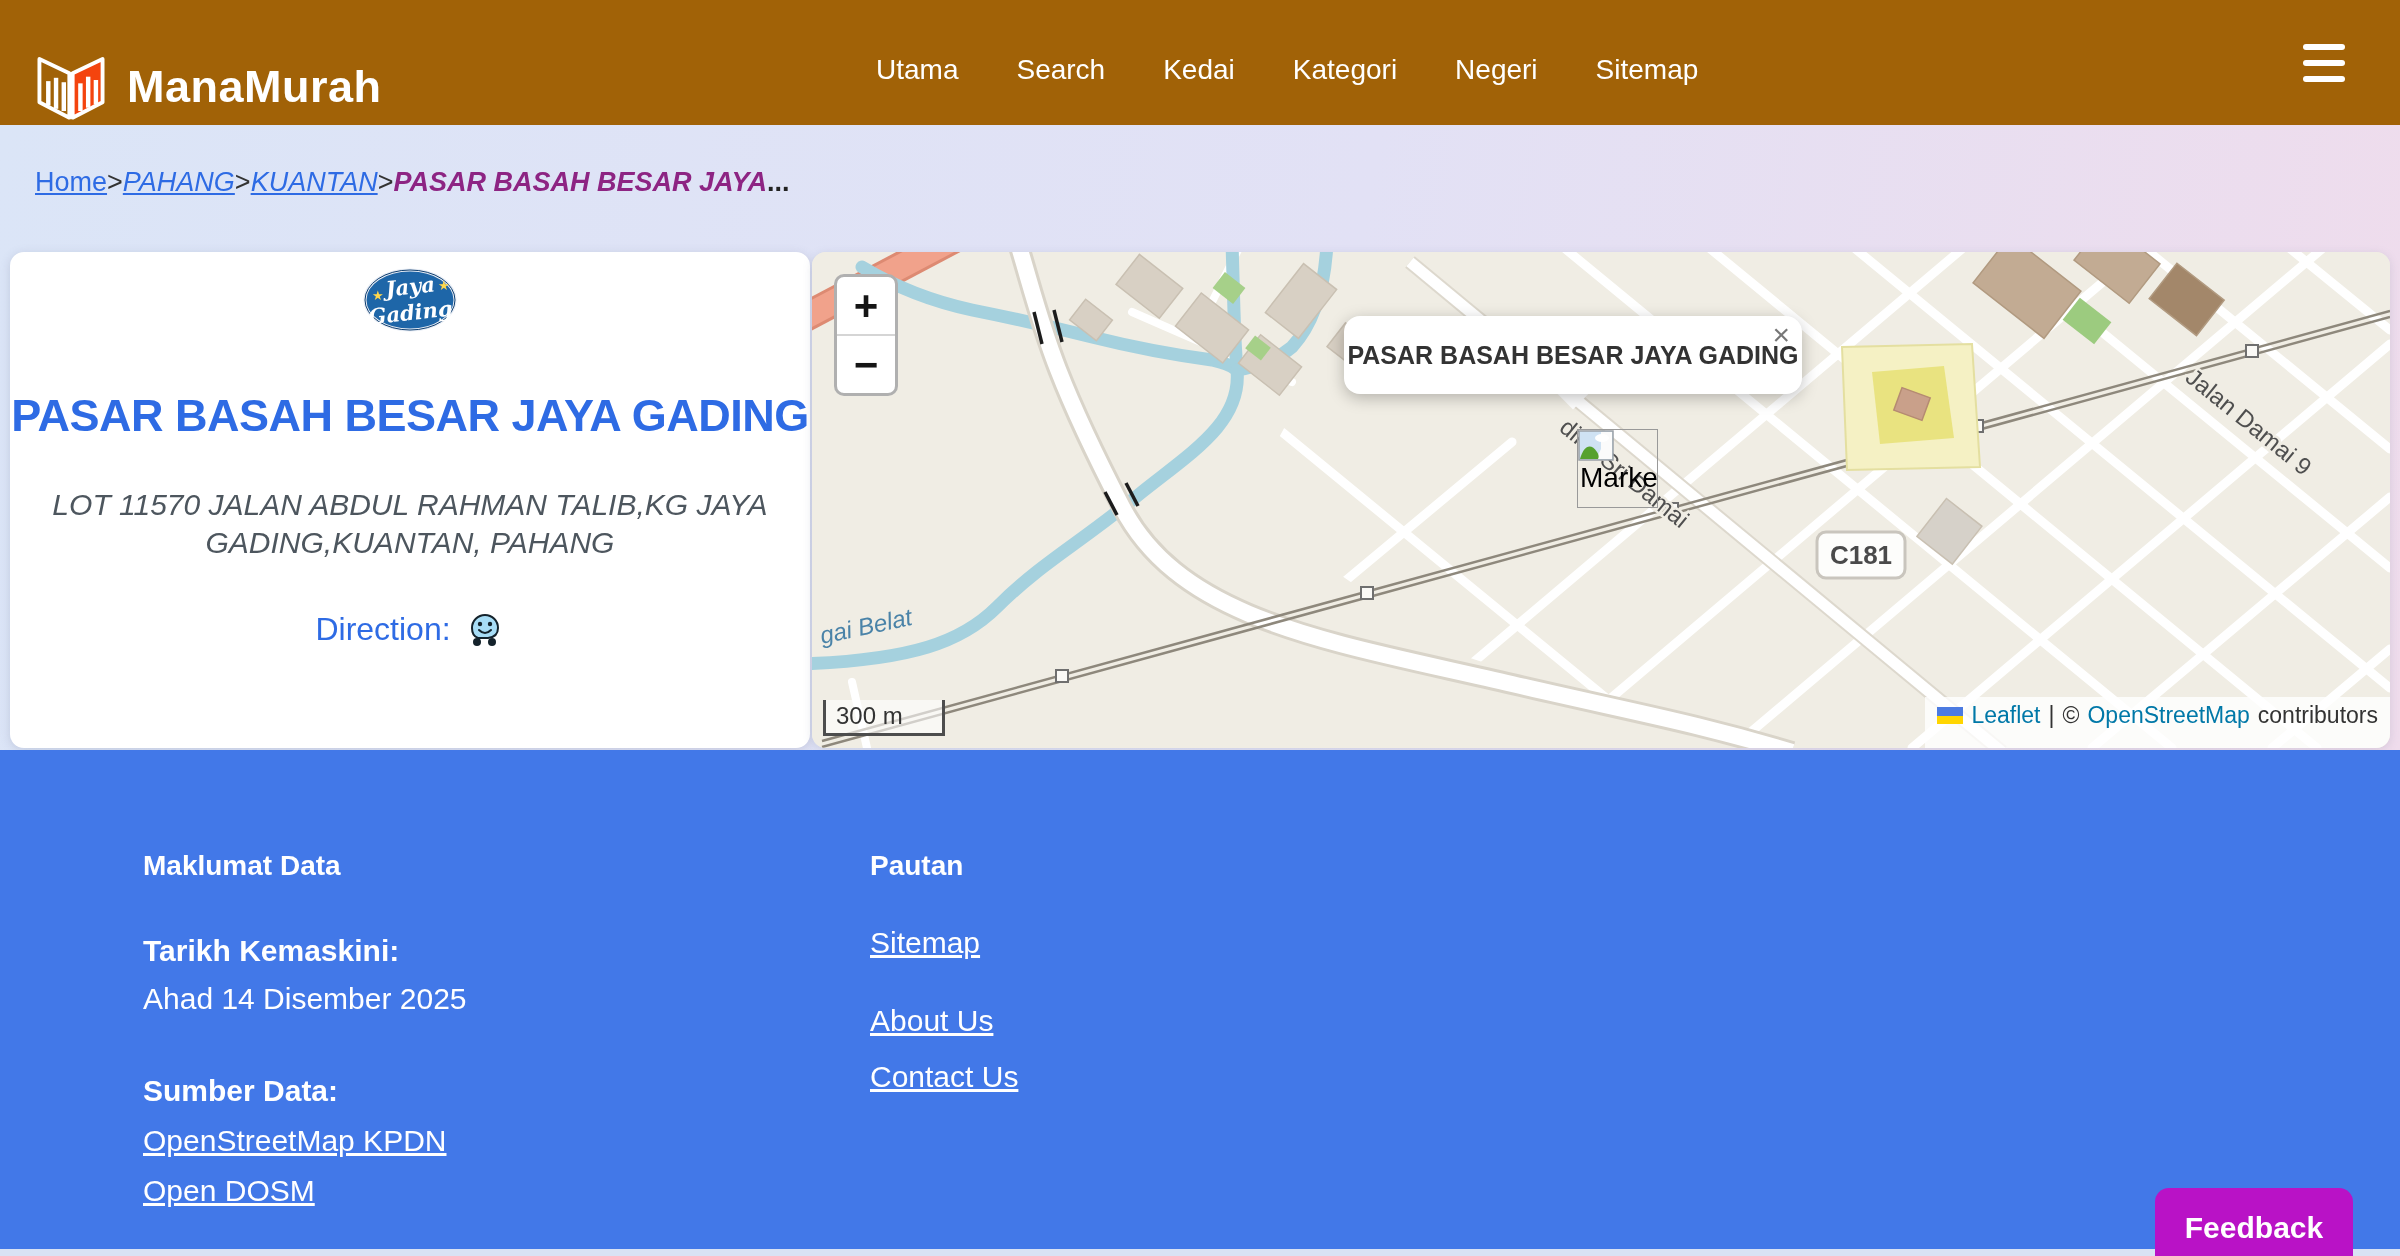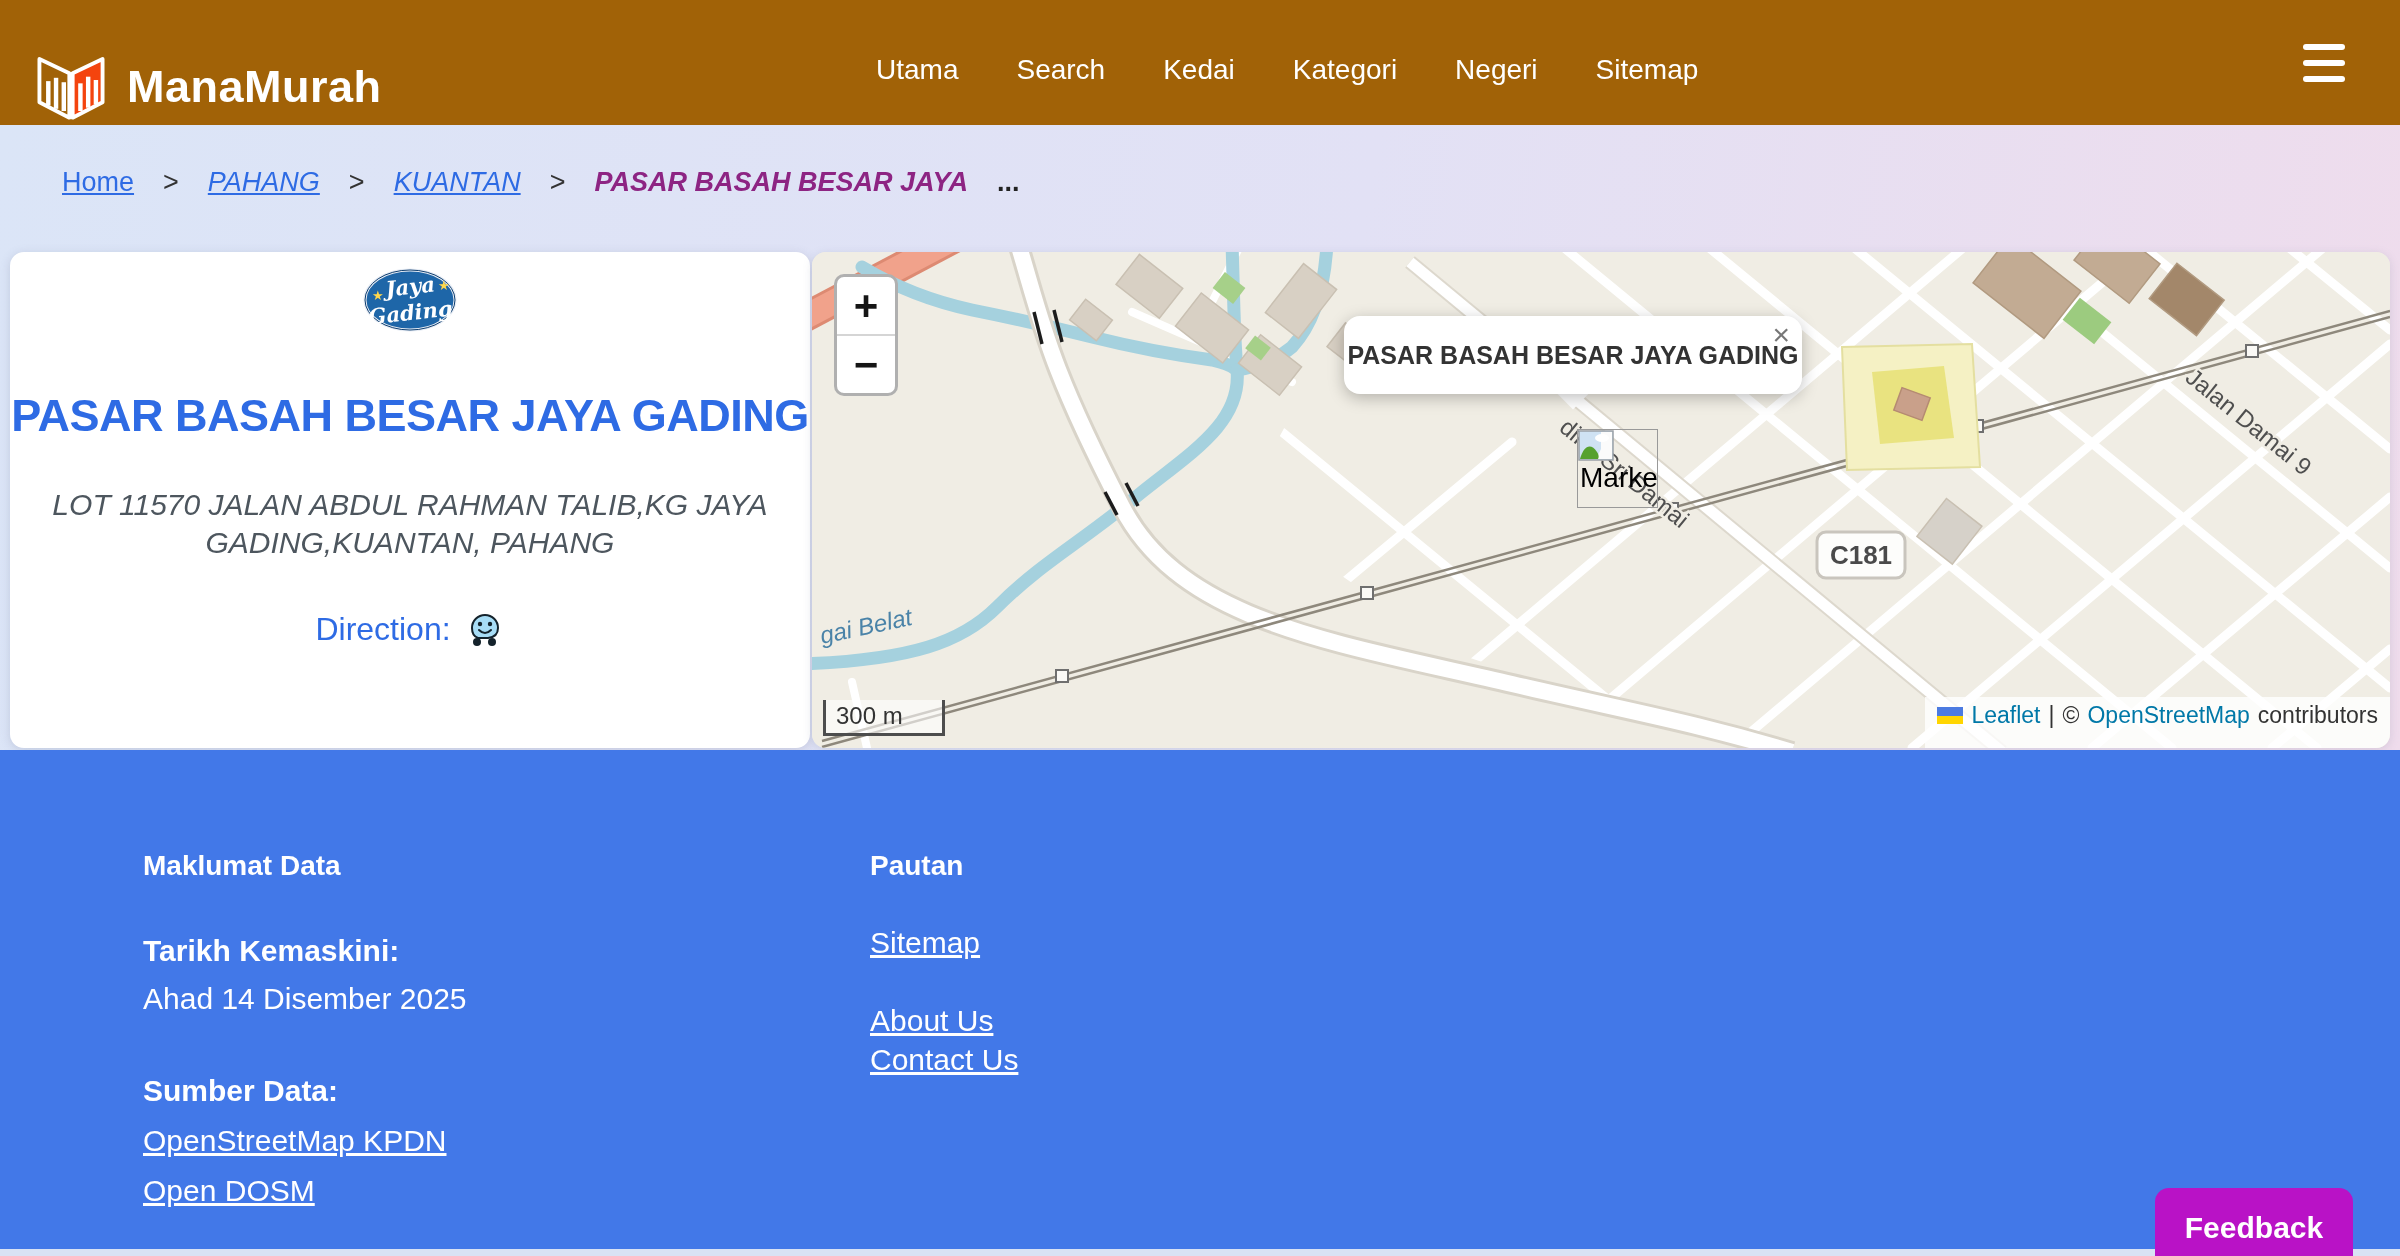"Home" .breadcrumb { gap: 29px -> 0; margin-left: 27px -> none }
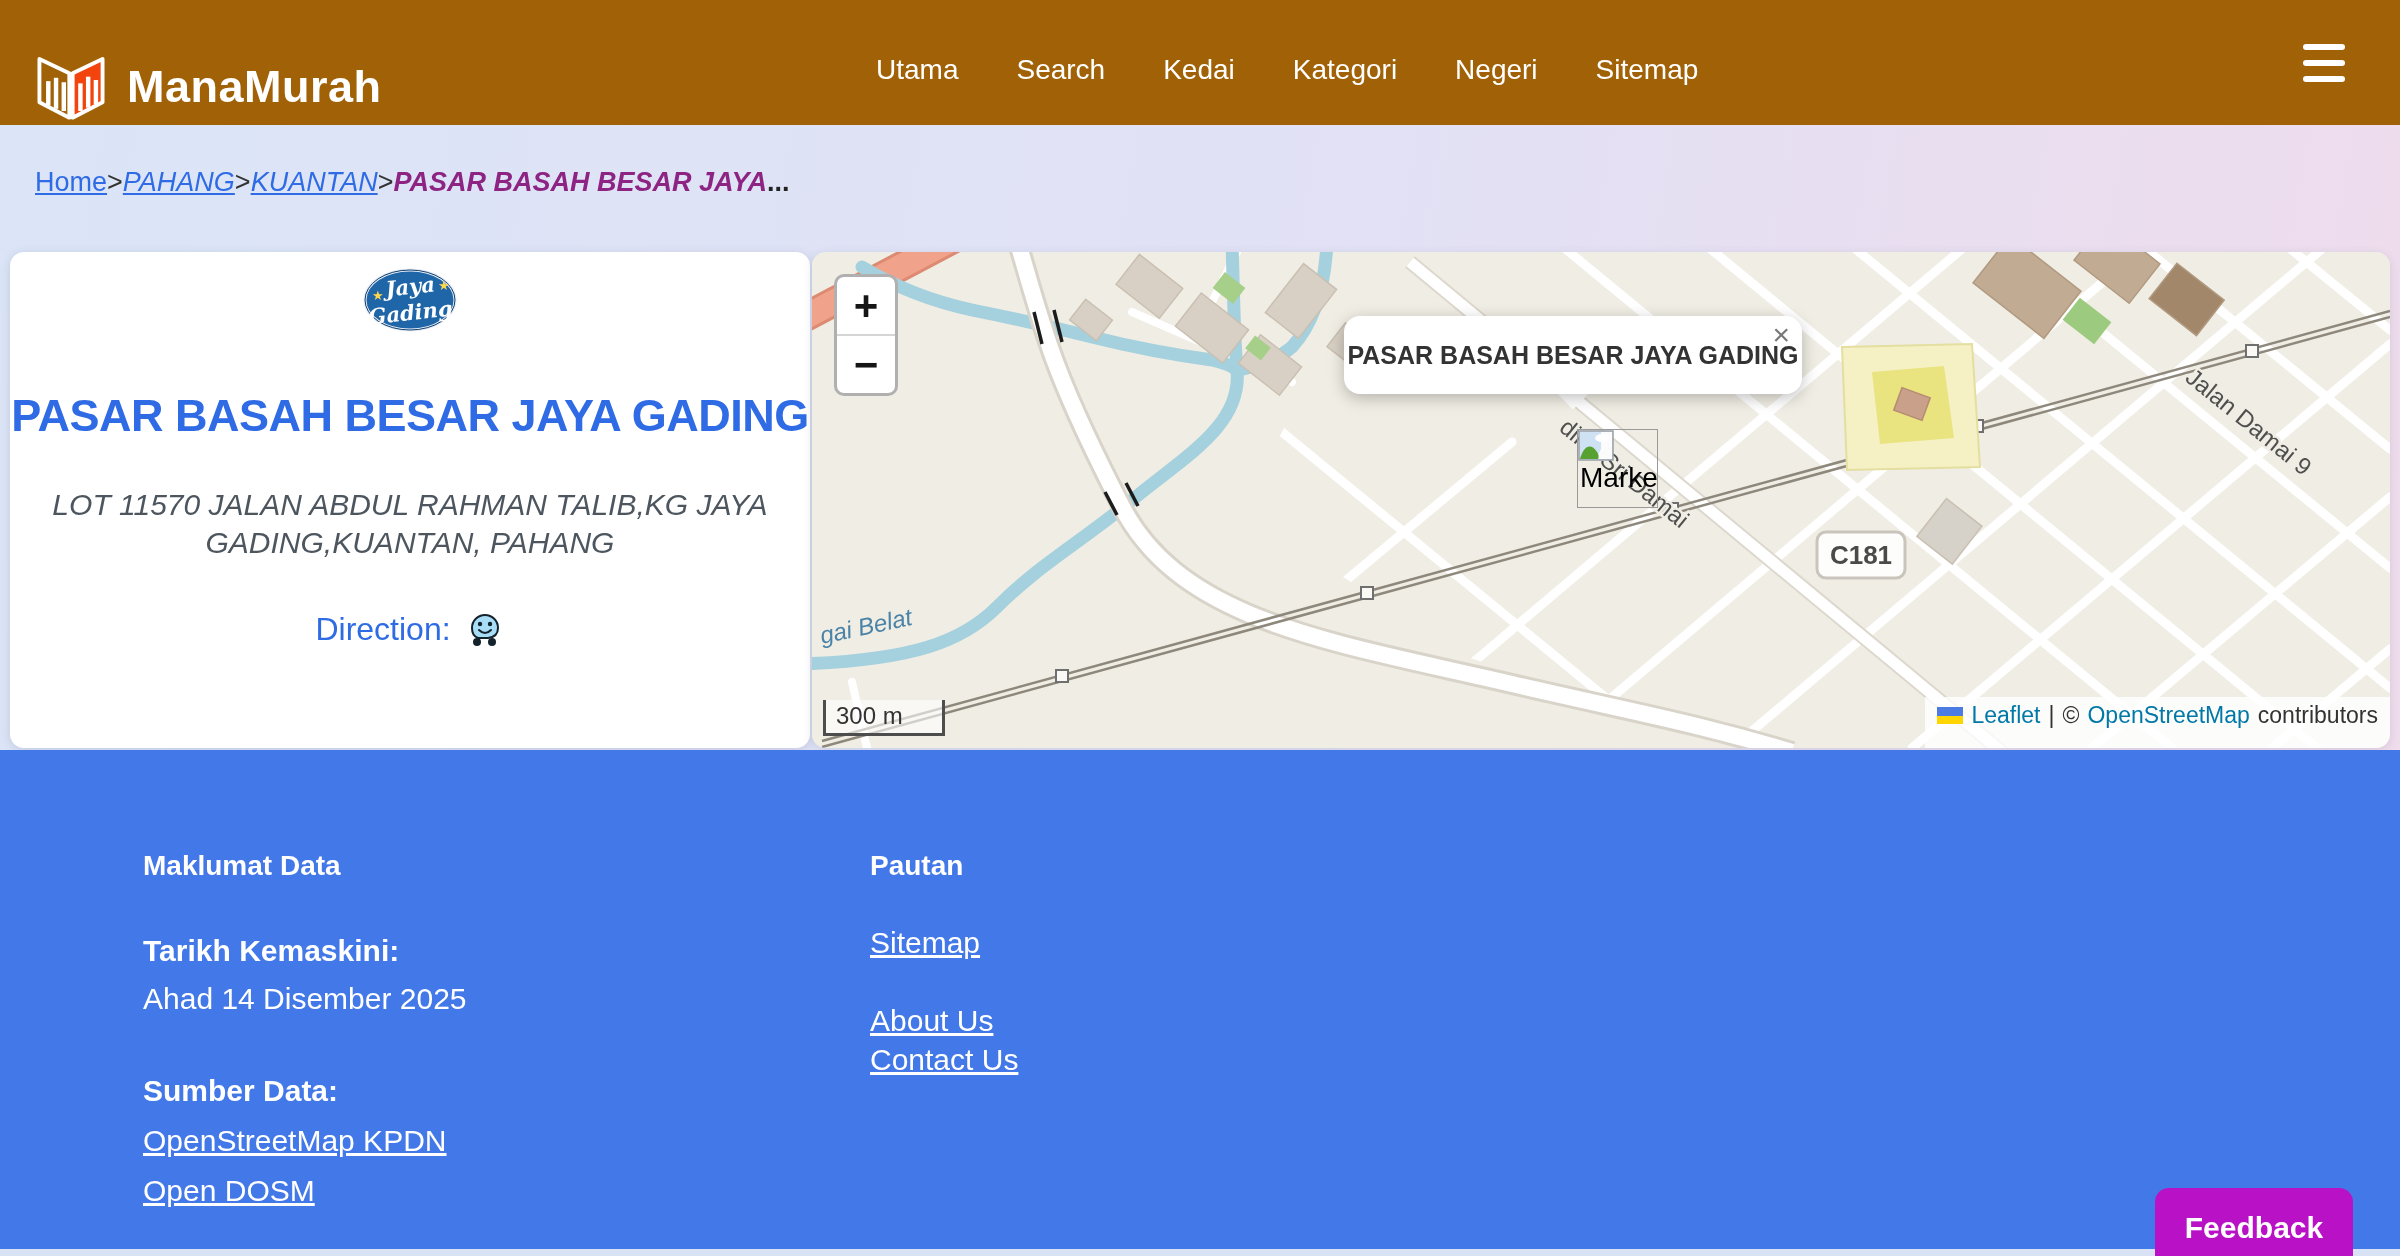"Contact Us" .mt10 { margin-top: 5px -> 22px }
